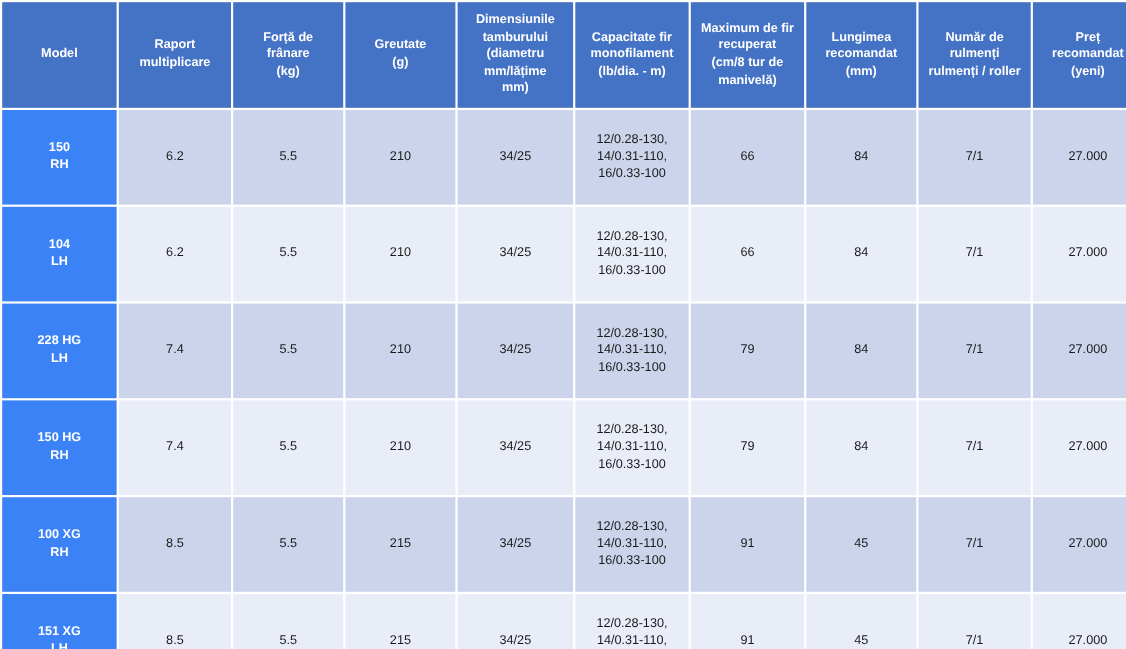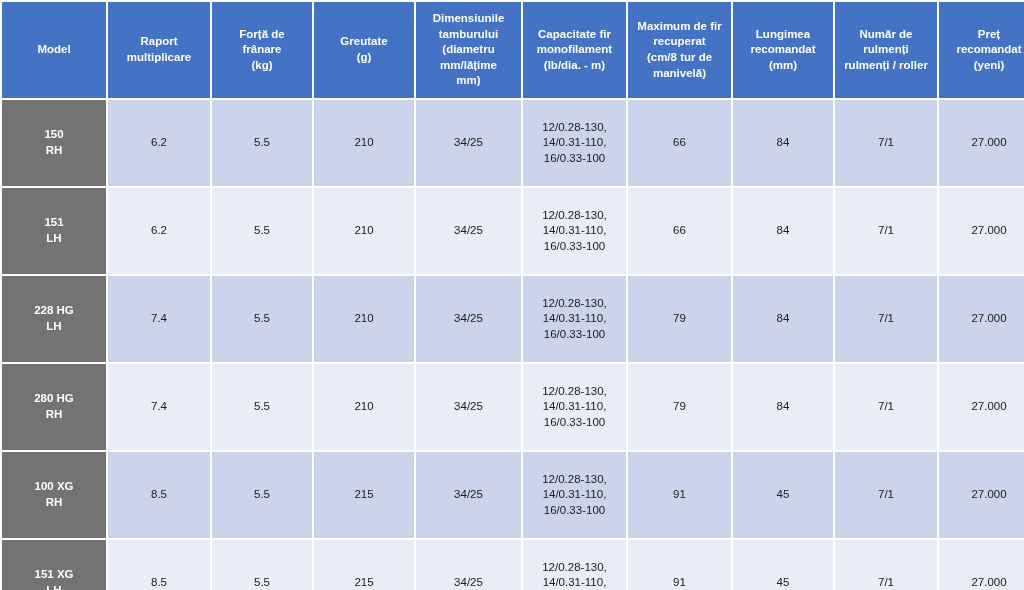"150" td.model-cell { background: #737373 -> #3b82f6 }
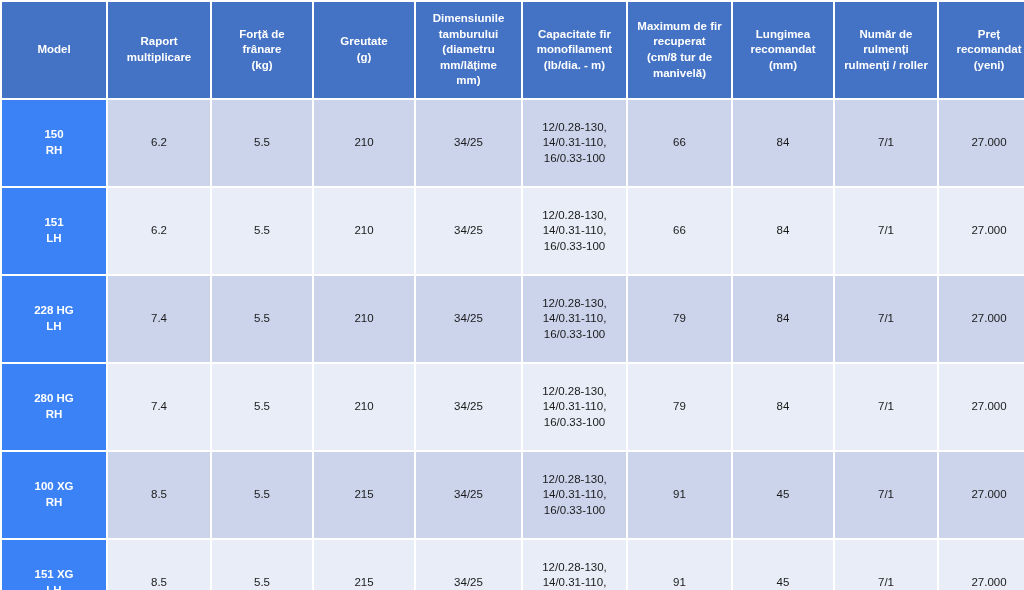"151" td.model-cell { text: 151 -> 104 }
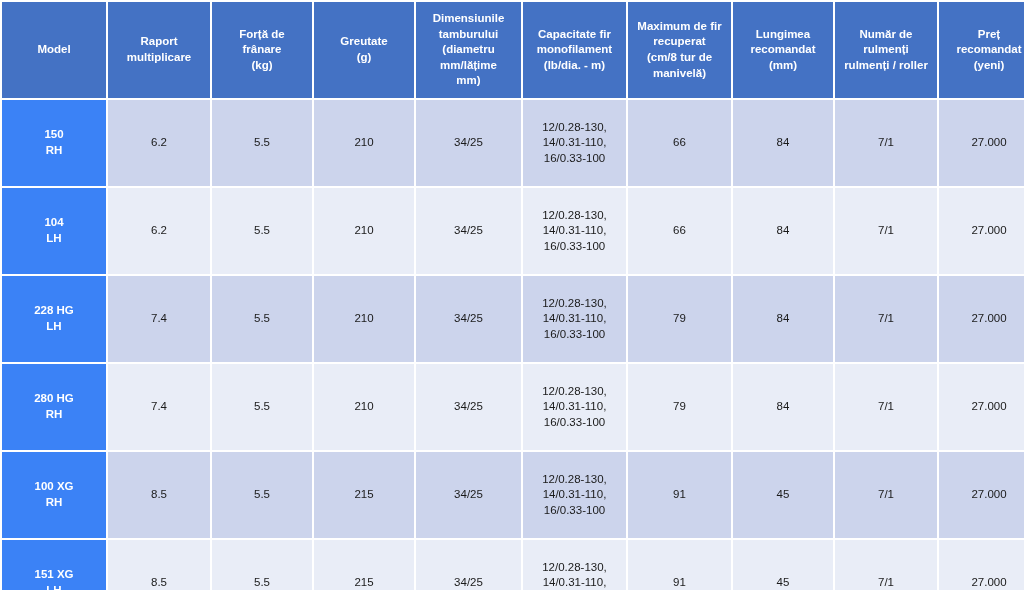"280 HG" td.model-cell { text: 280 -> 150 }
